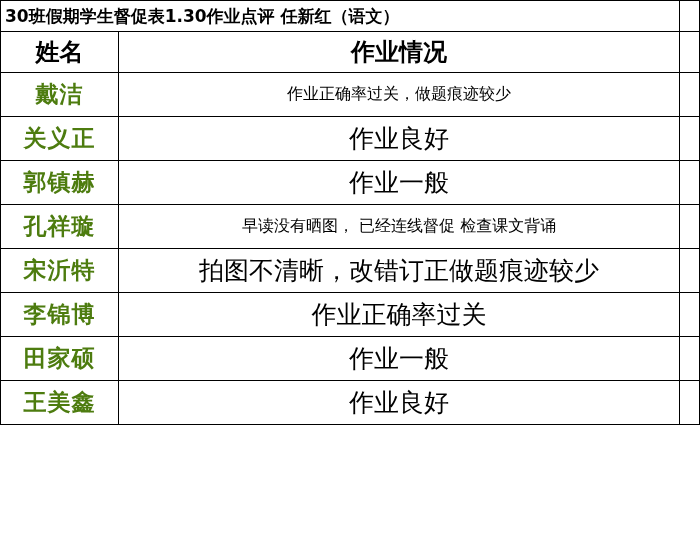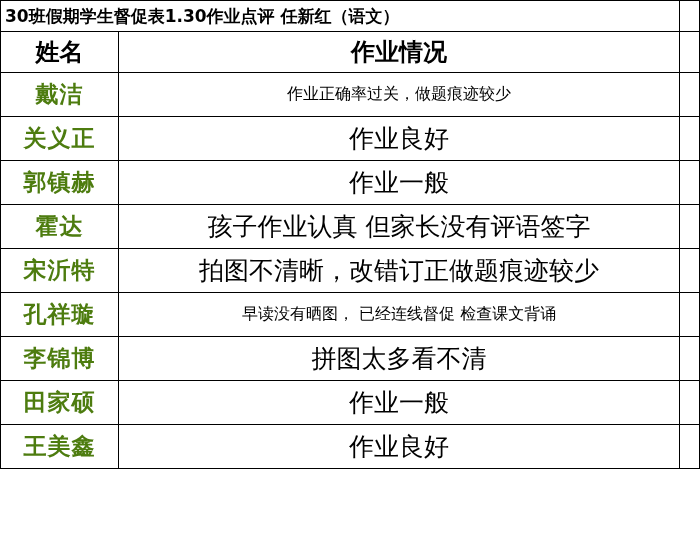"霍达" tr.data-row { html: <tr> <td> <span>霍达</span> </td> <td> <span>孩子作业认真 但家长没有评语签字</span> </td> <td></td> </tr> -> none }
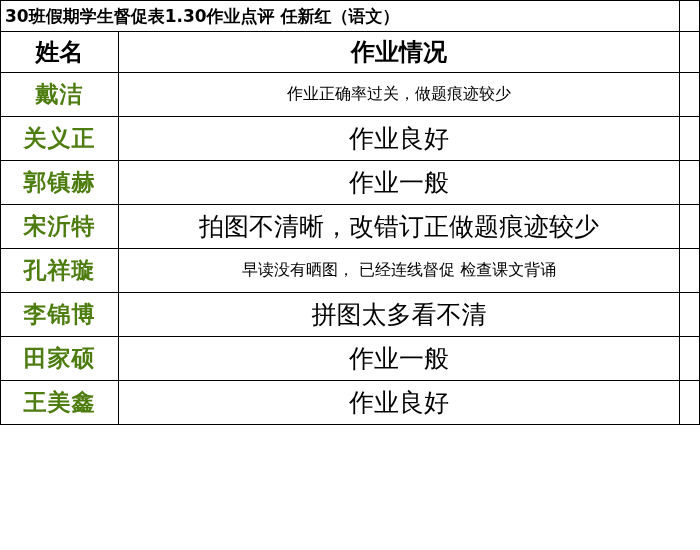"宋沂特" tr.data-row { order: before "孔祥璇" -> after "孔祥璇" }
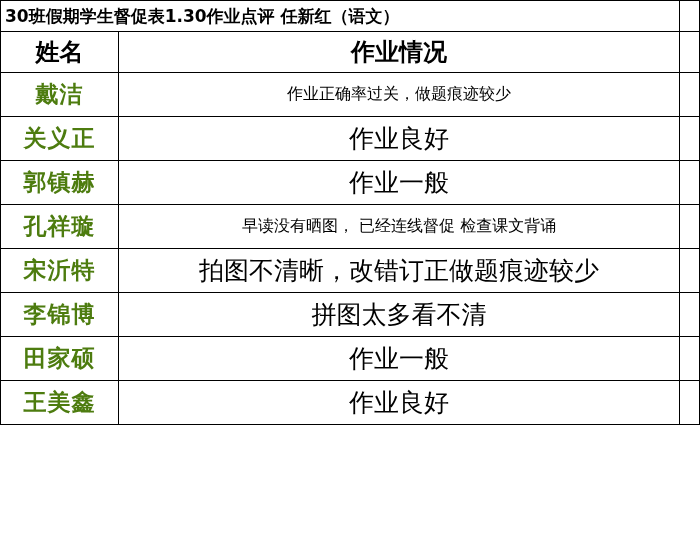"拼图太多看不清" span.comment { text: 拼图太多看不清 -> 作业正确率过关 }
